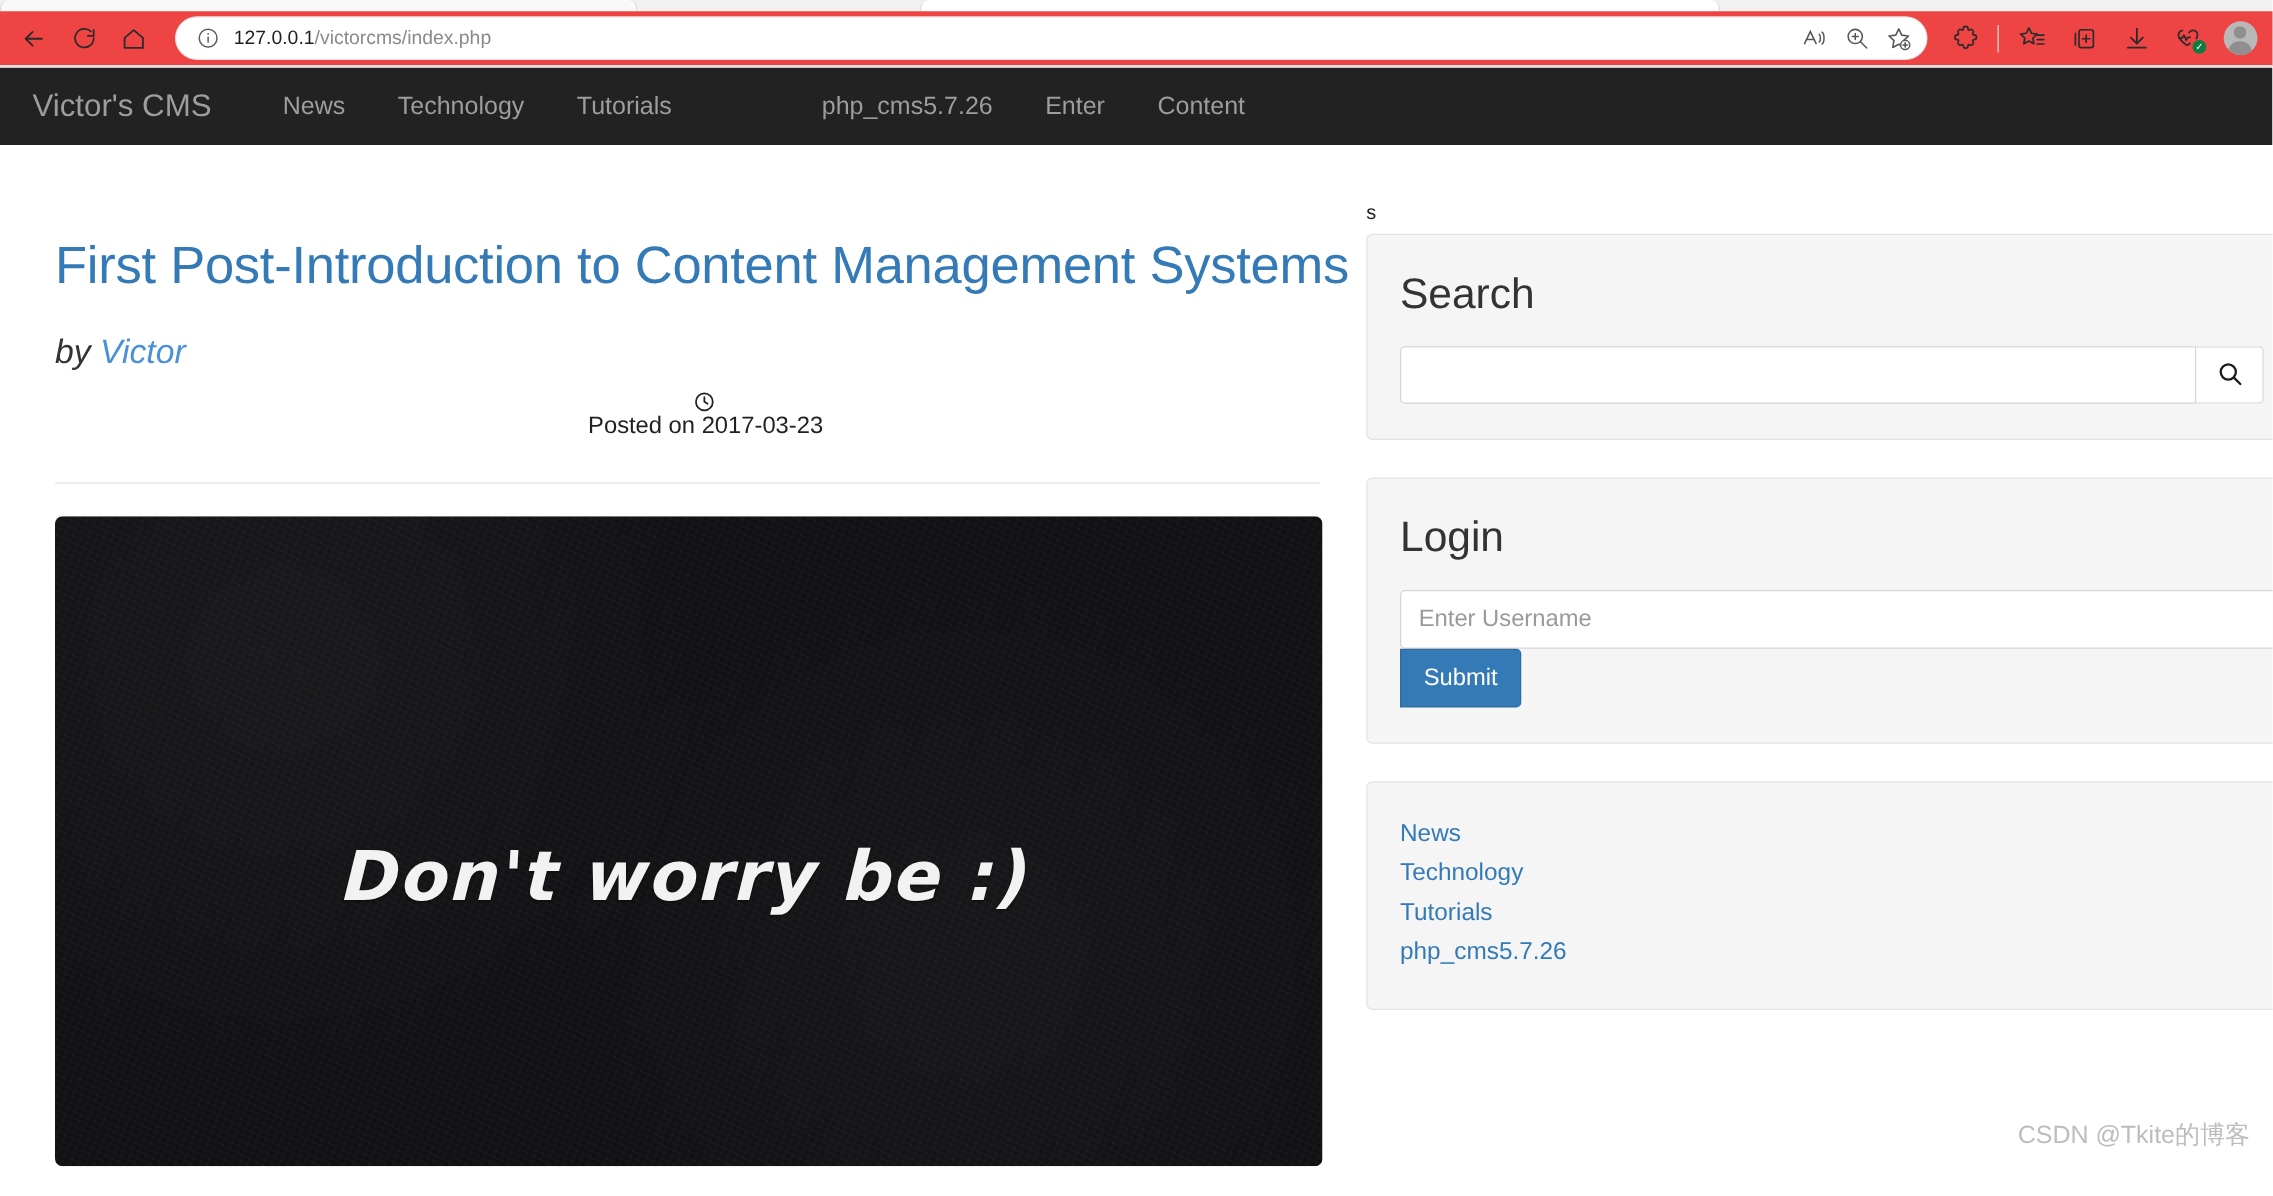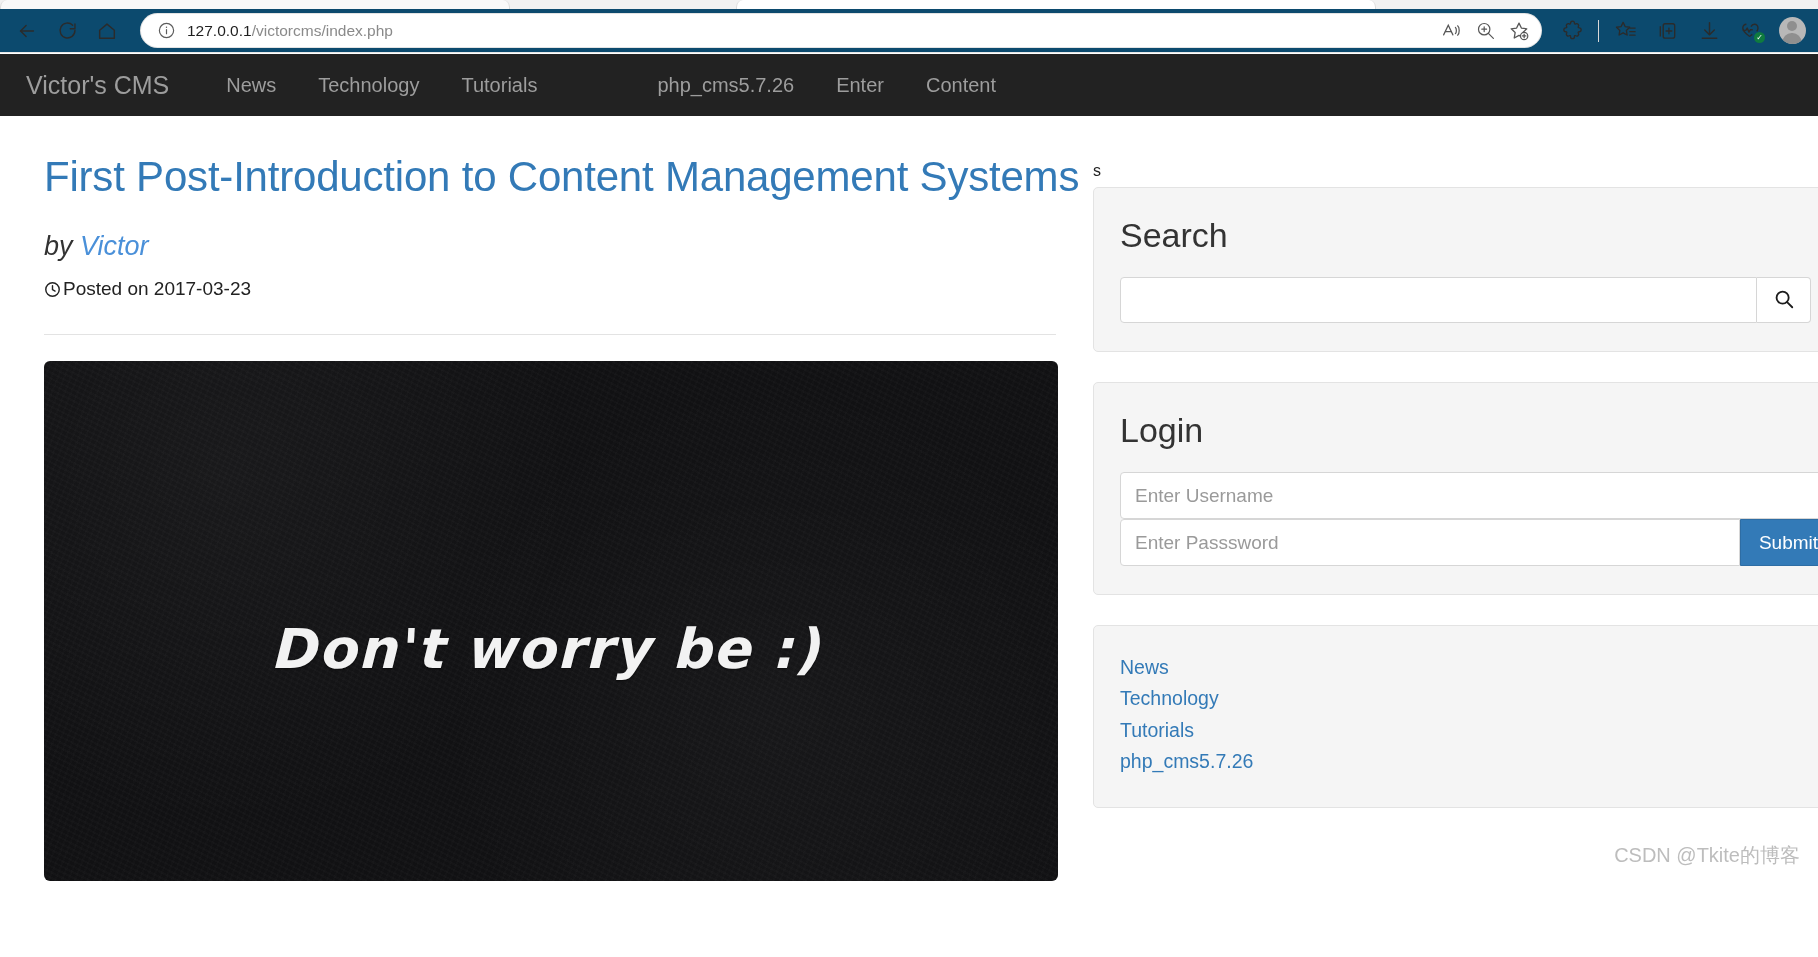"127.0.0.1/victorcms/index.php" .toolbar { background: #0c4a6e -> #ef4444 }
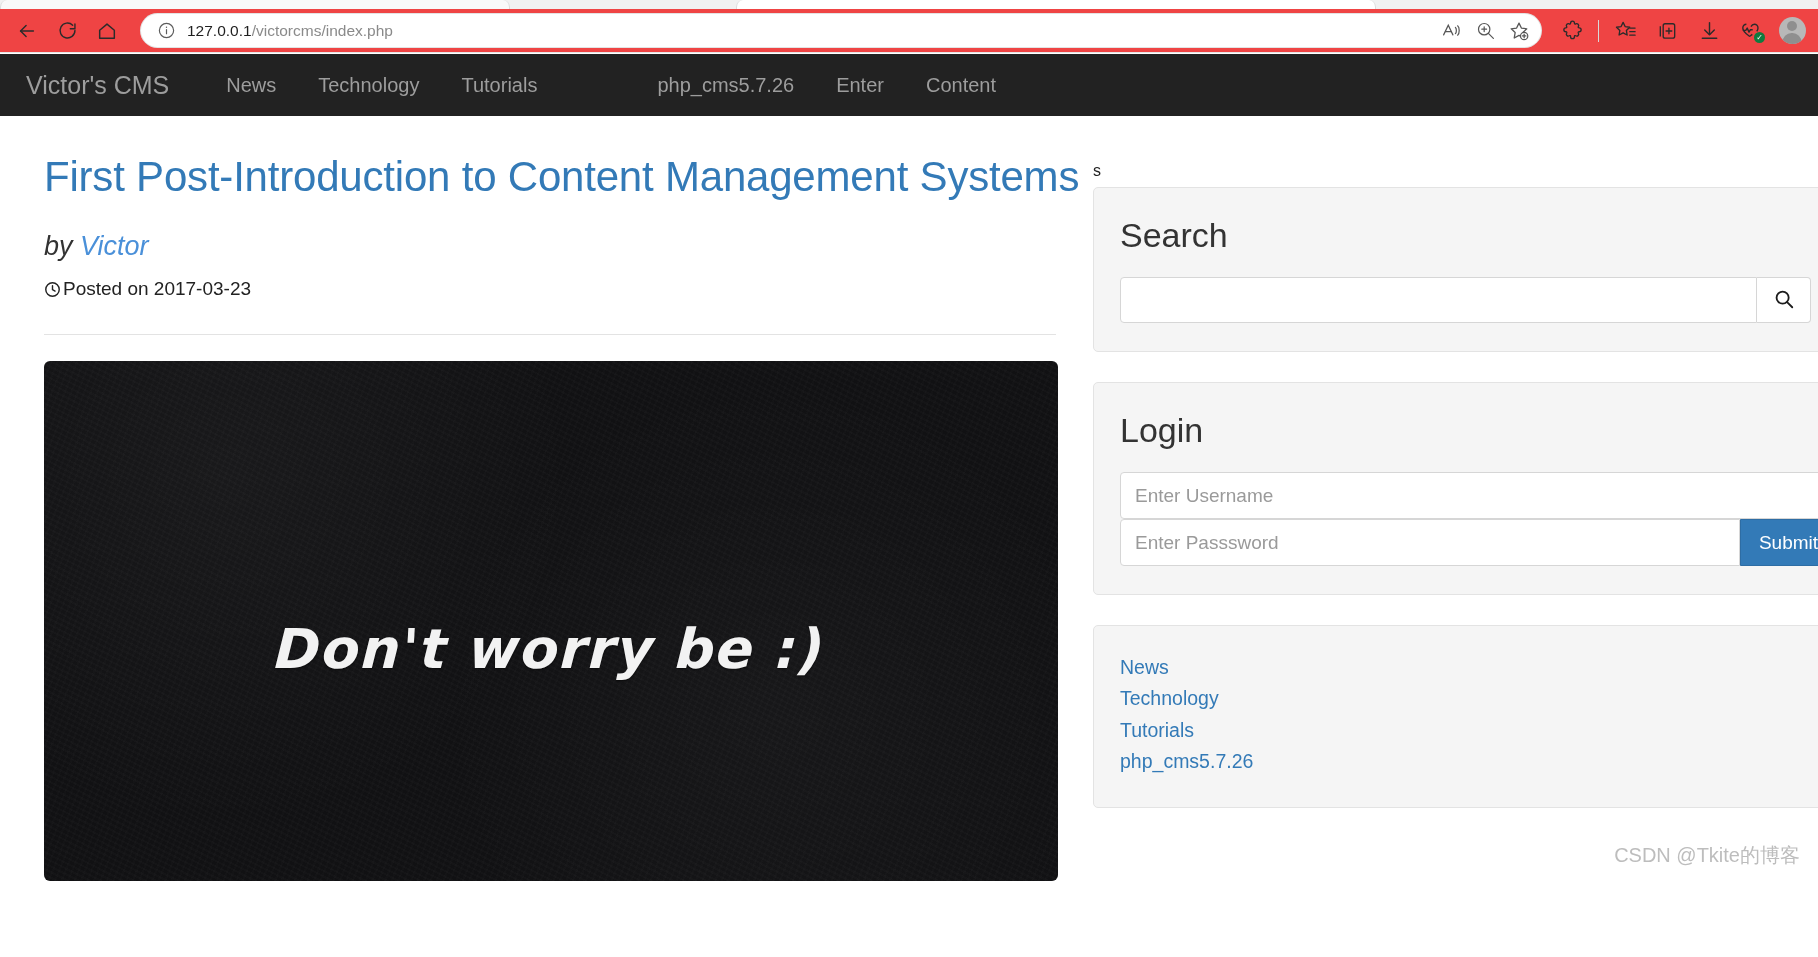"First Post-Introduction to Content" .main-col { margin-top: 17px -> none; padding: 20px 0 0 44px -> 72px 0 0 44px }
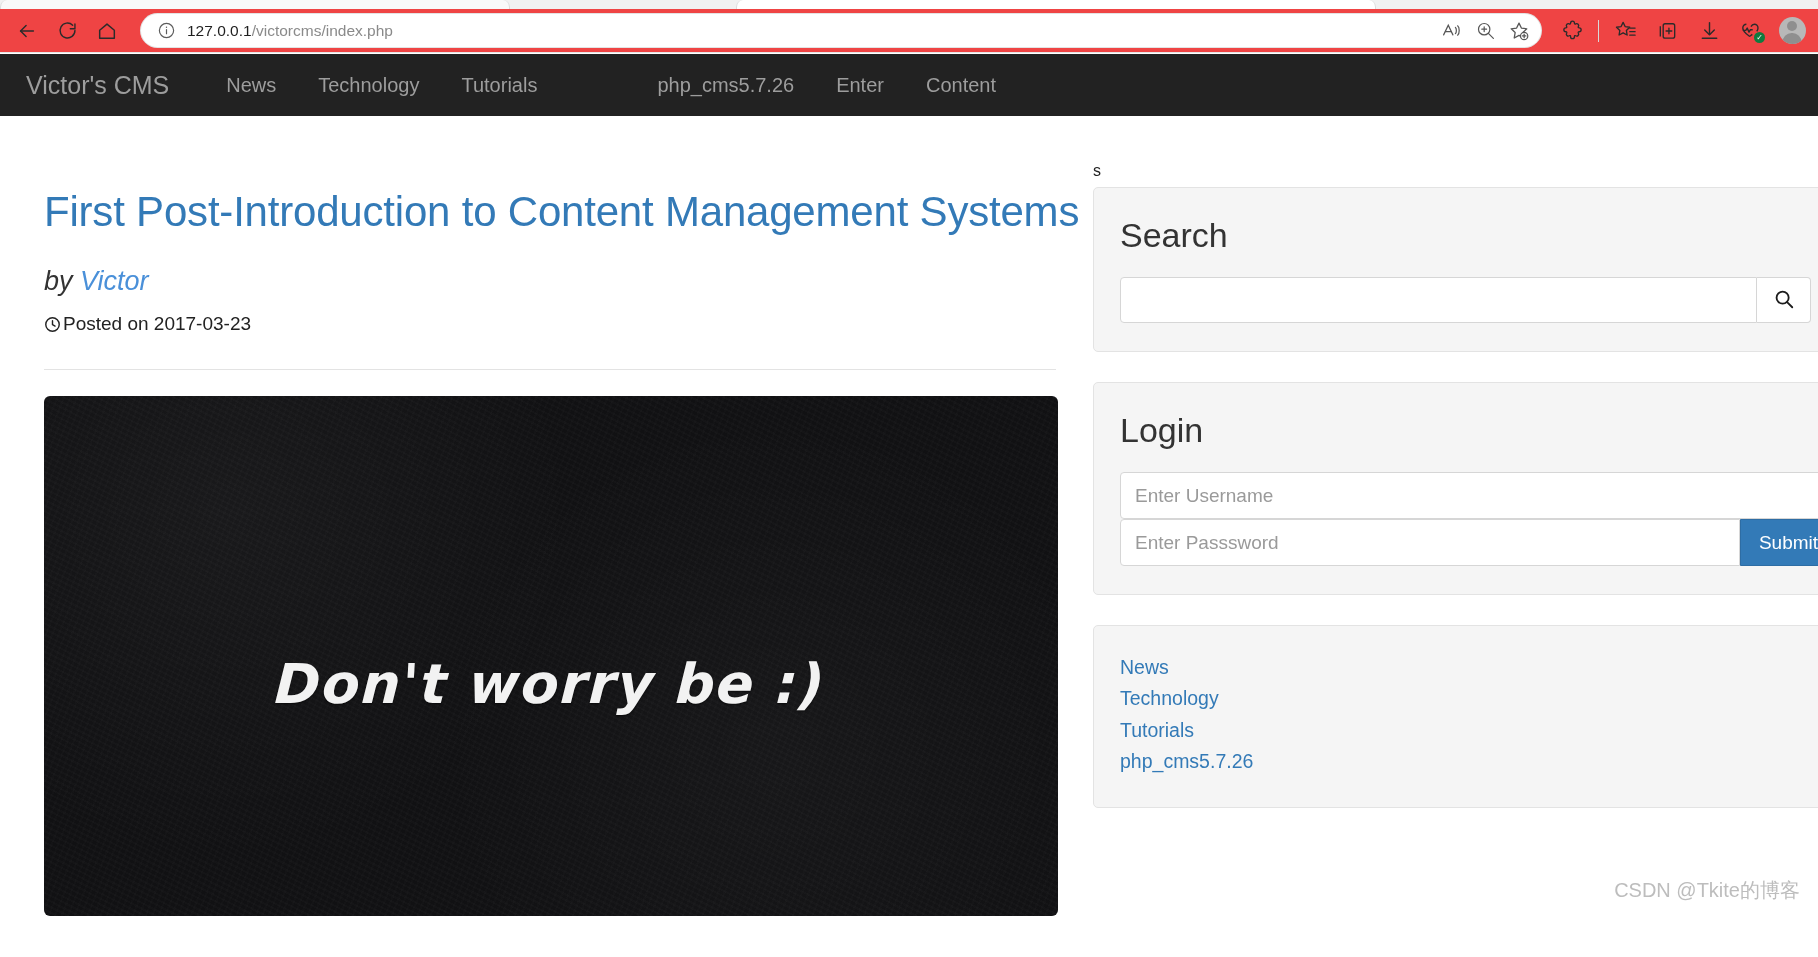"Posted on 2017-03-23" .post-meta { flex-direction: none -> column }
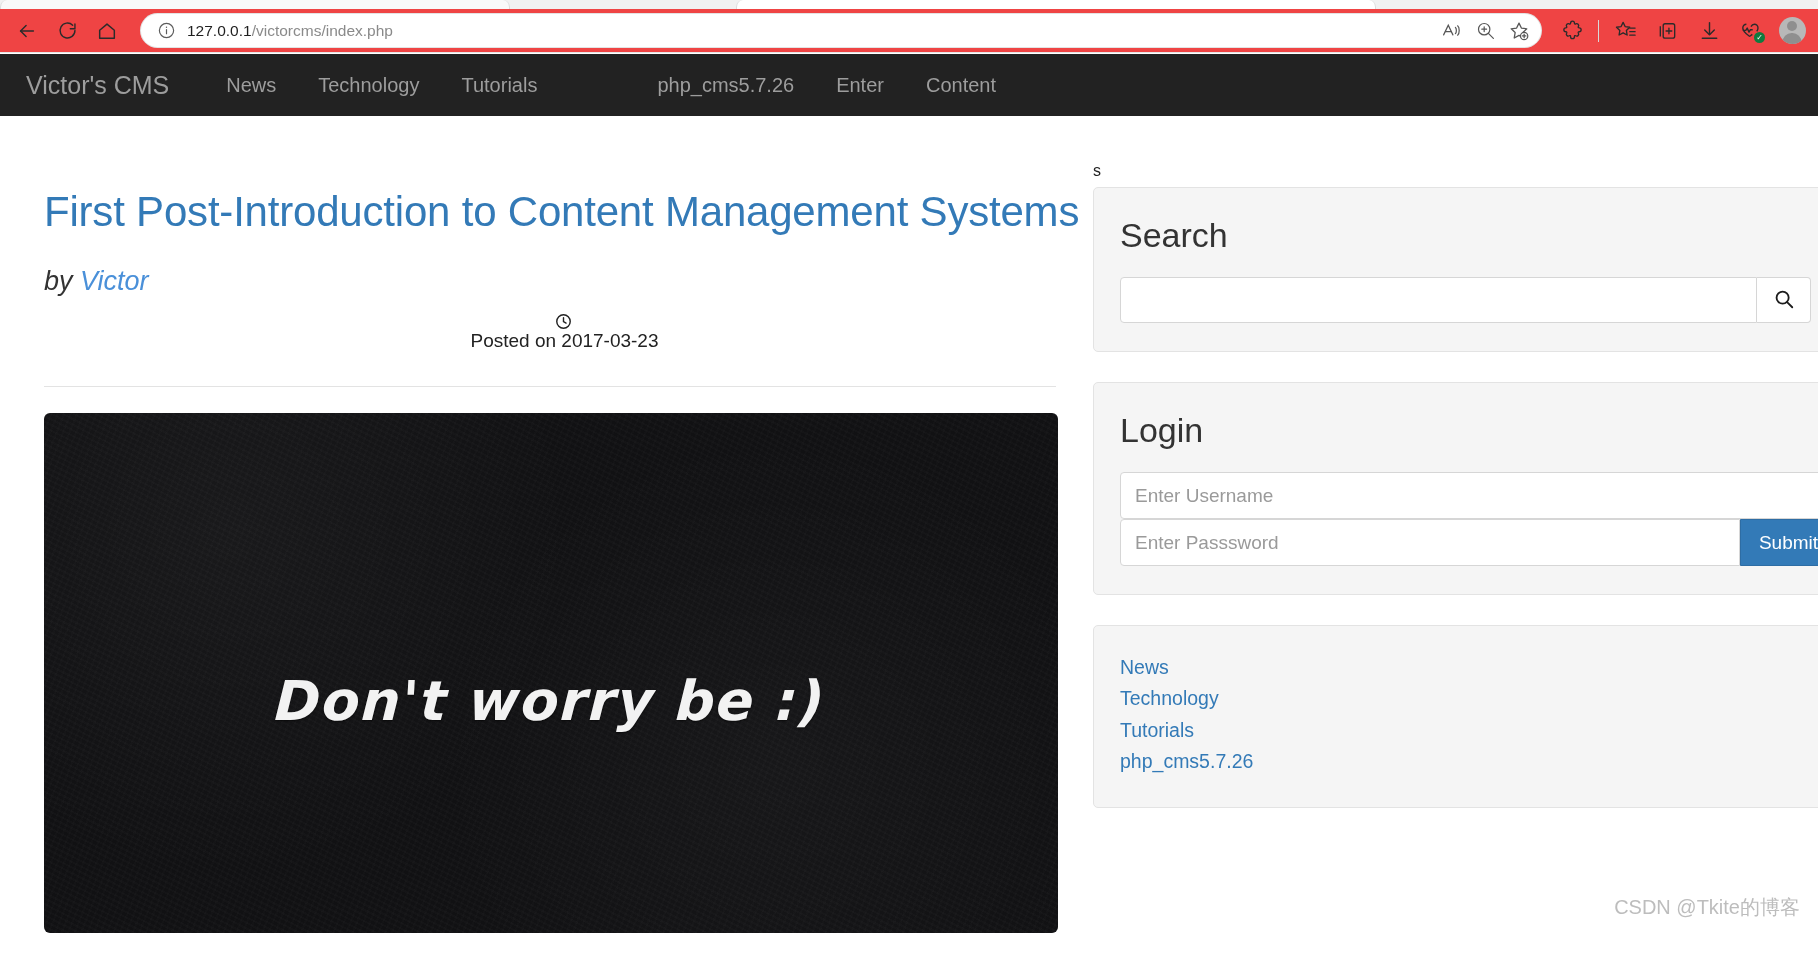"Enter Passsword" input.pw-field { html: <input> -> none }
